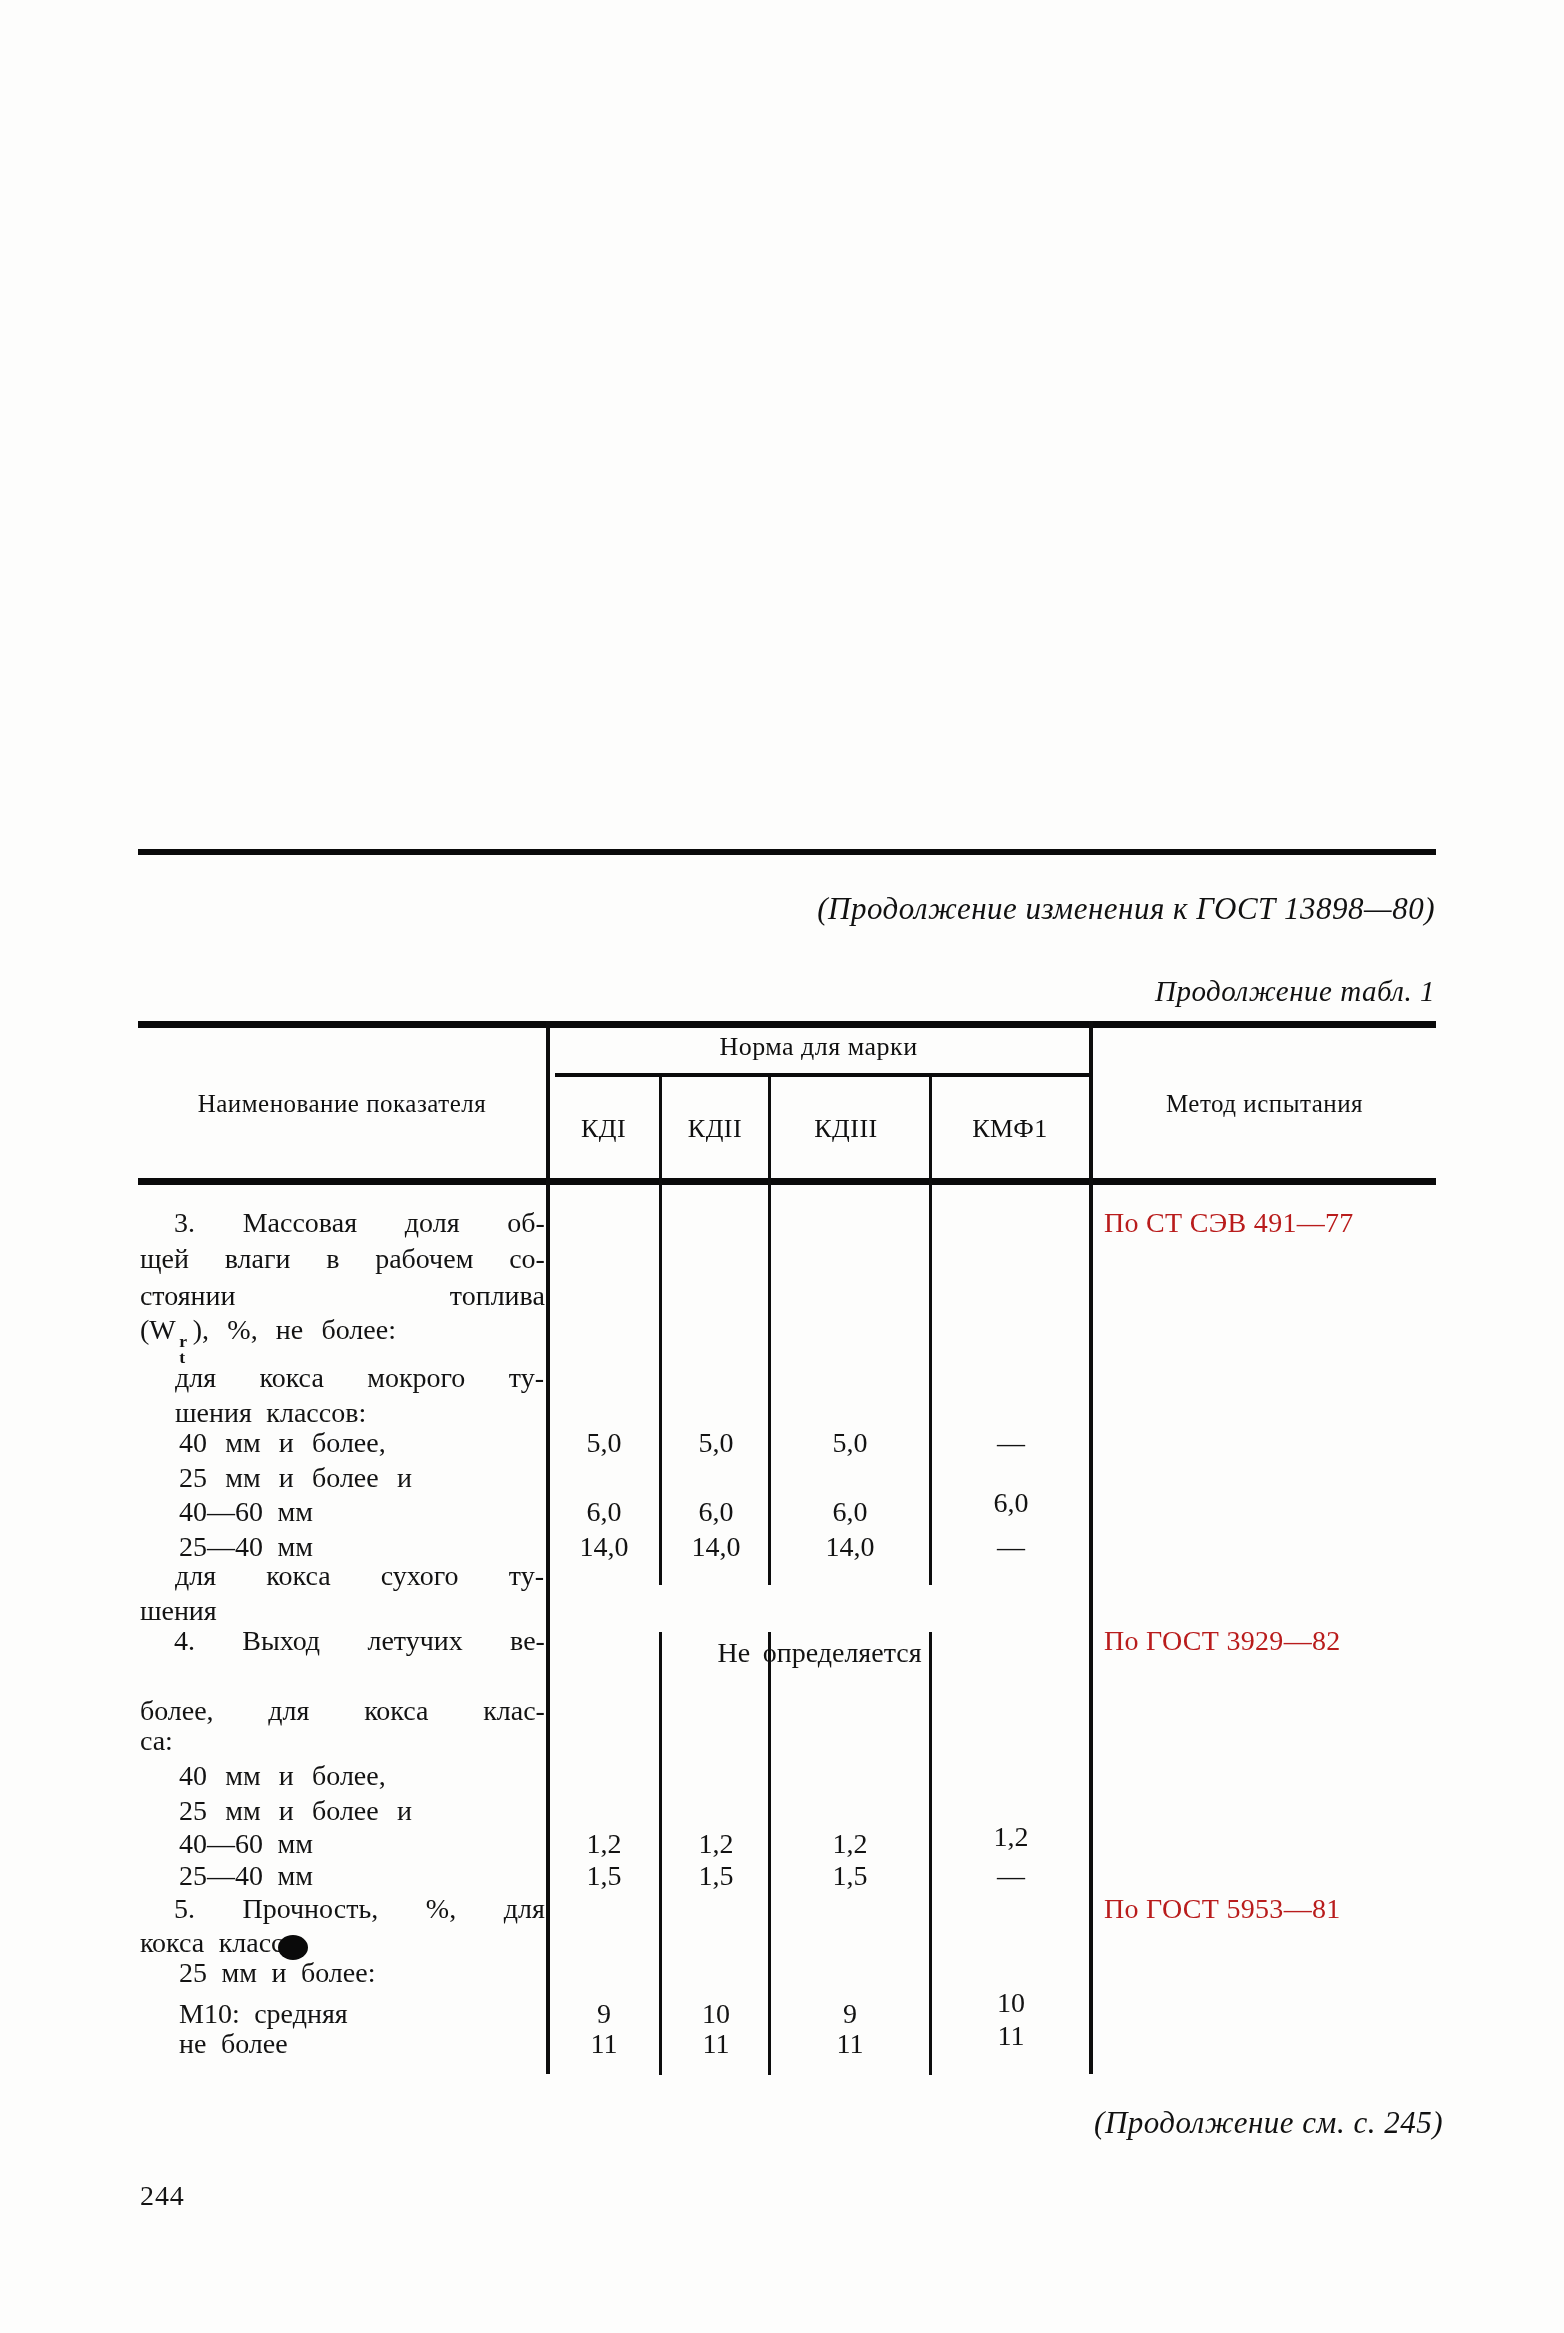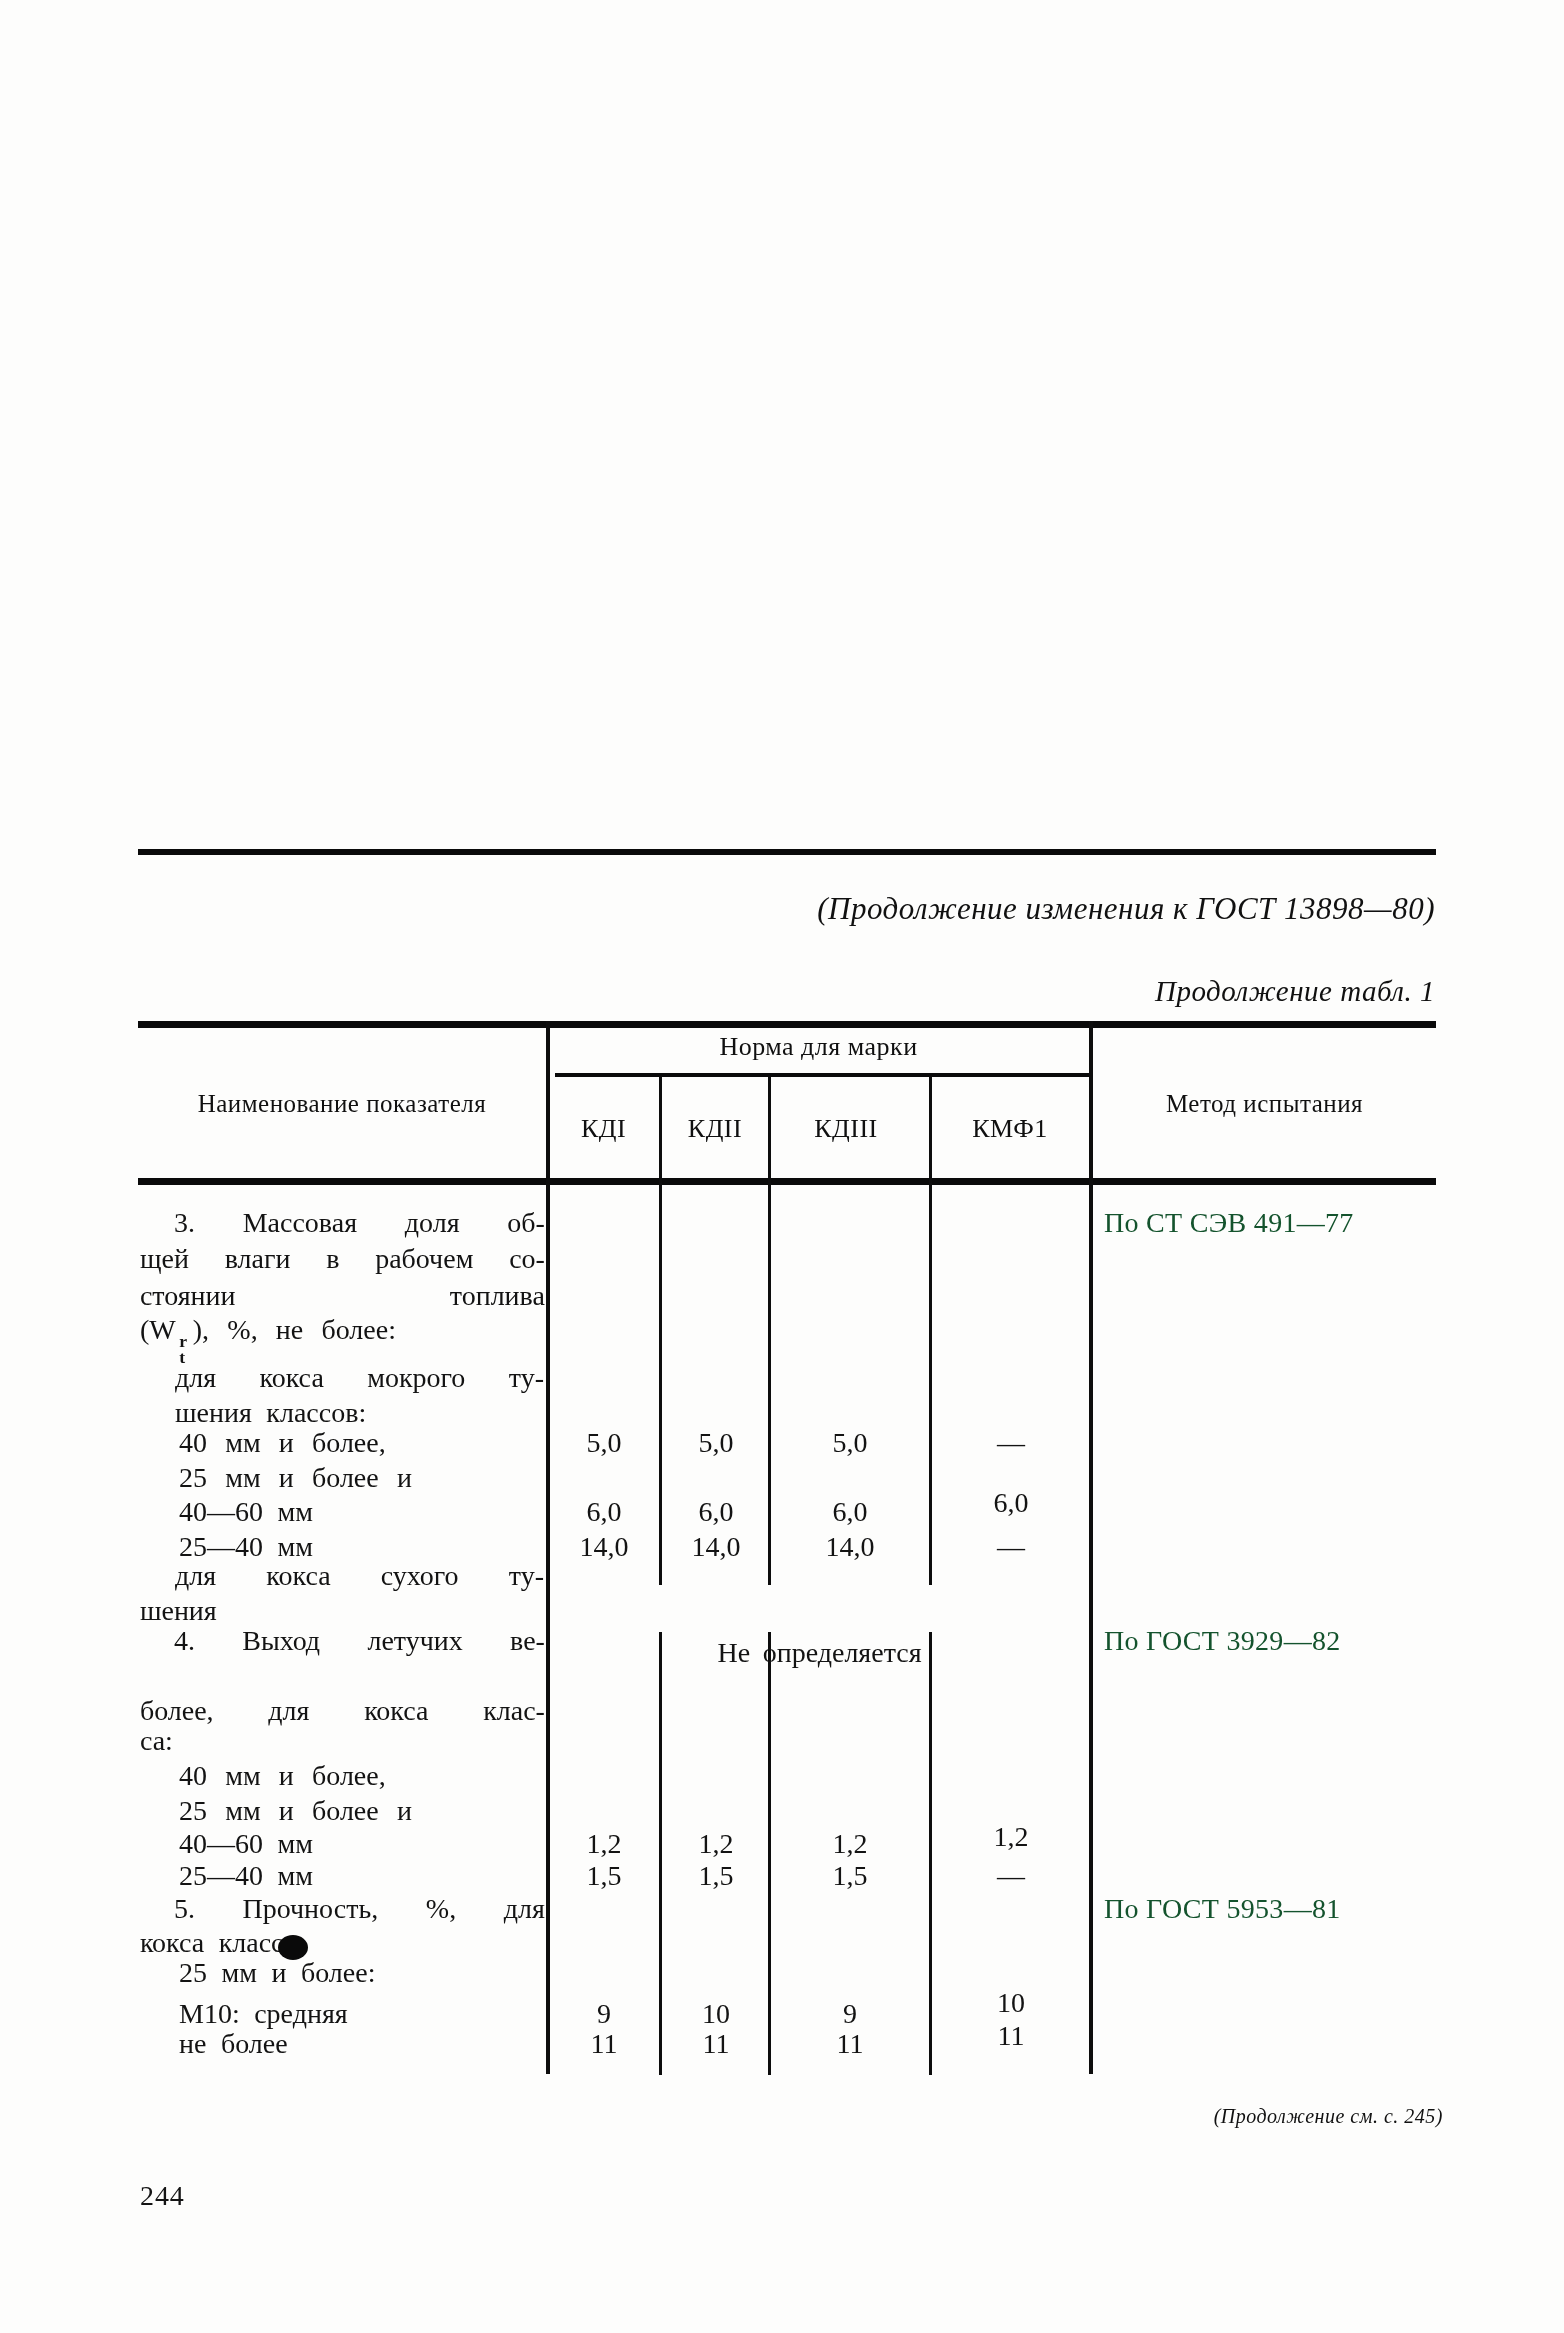"По СТ СЭВ 491—77" .method { color: #14532d -> #b91c1c }
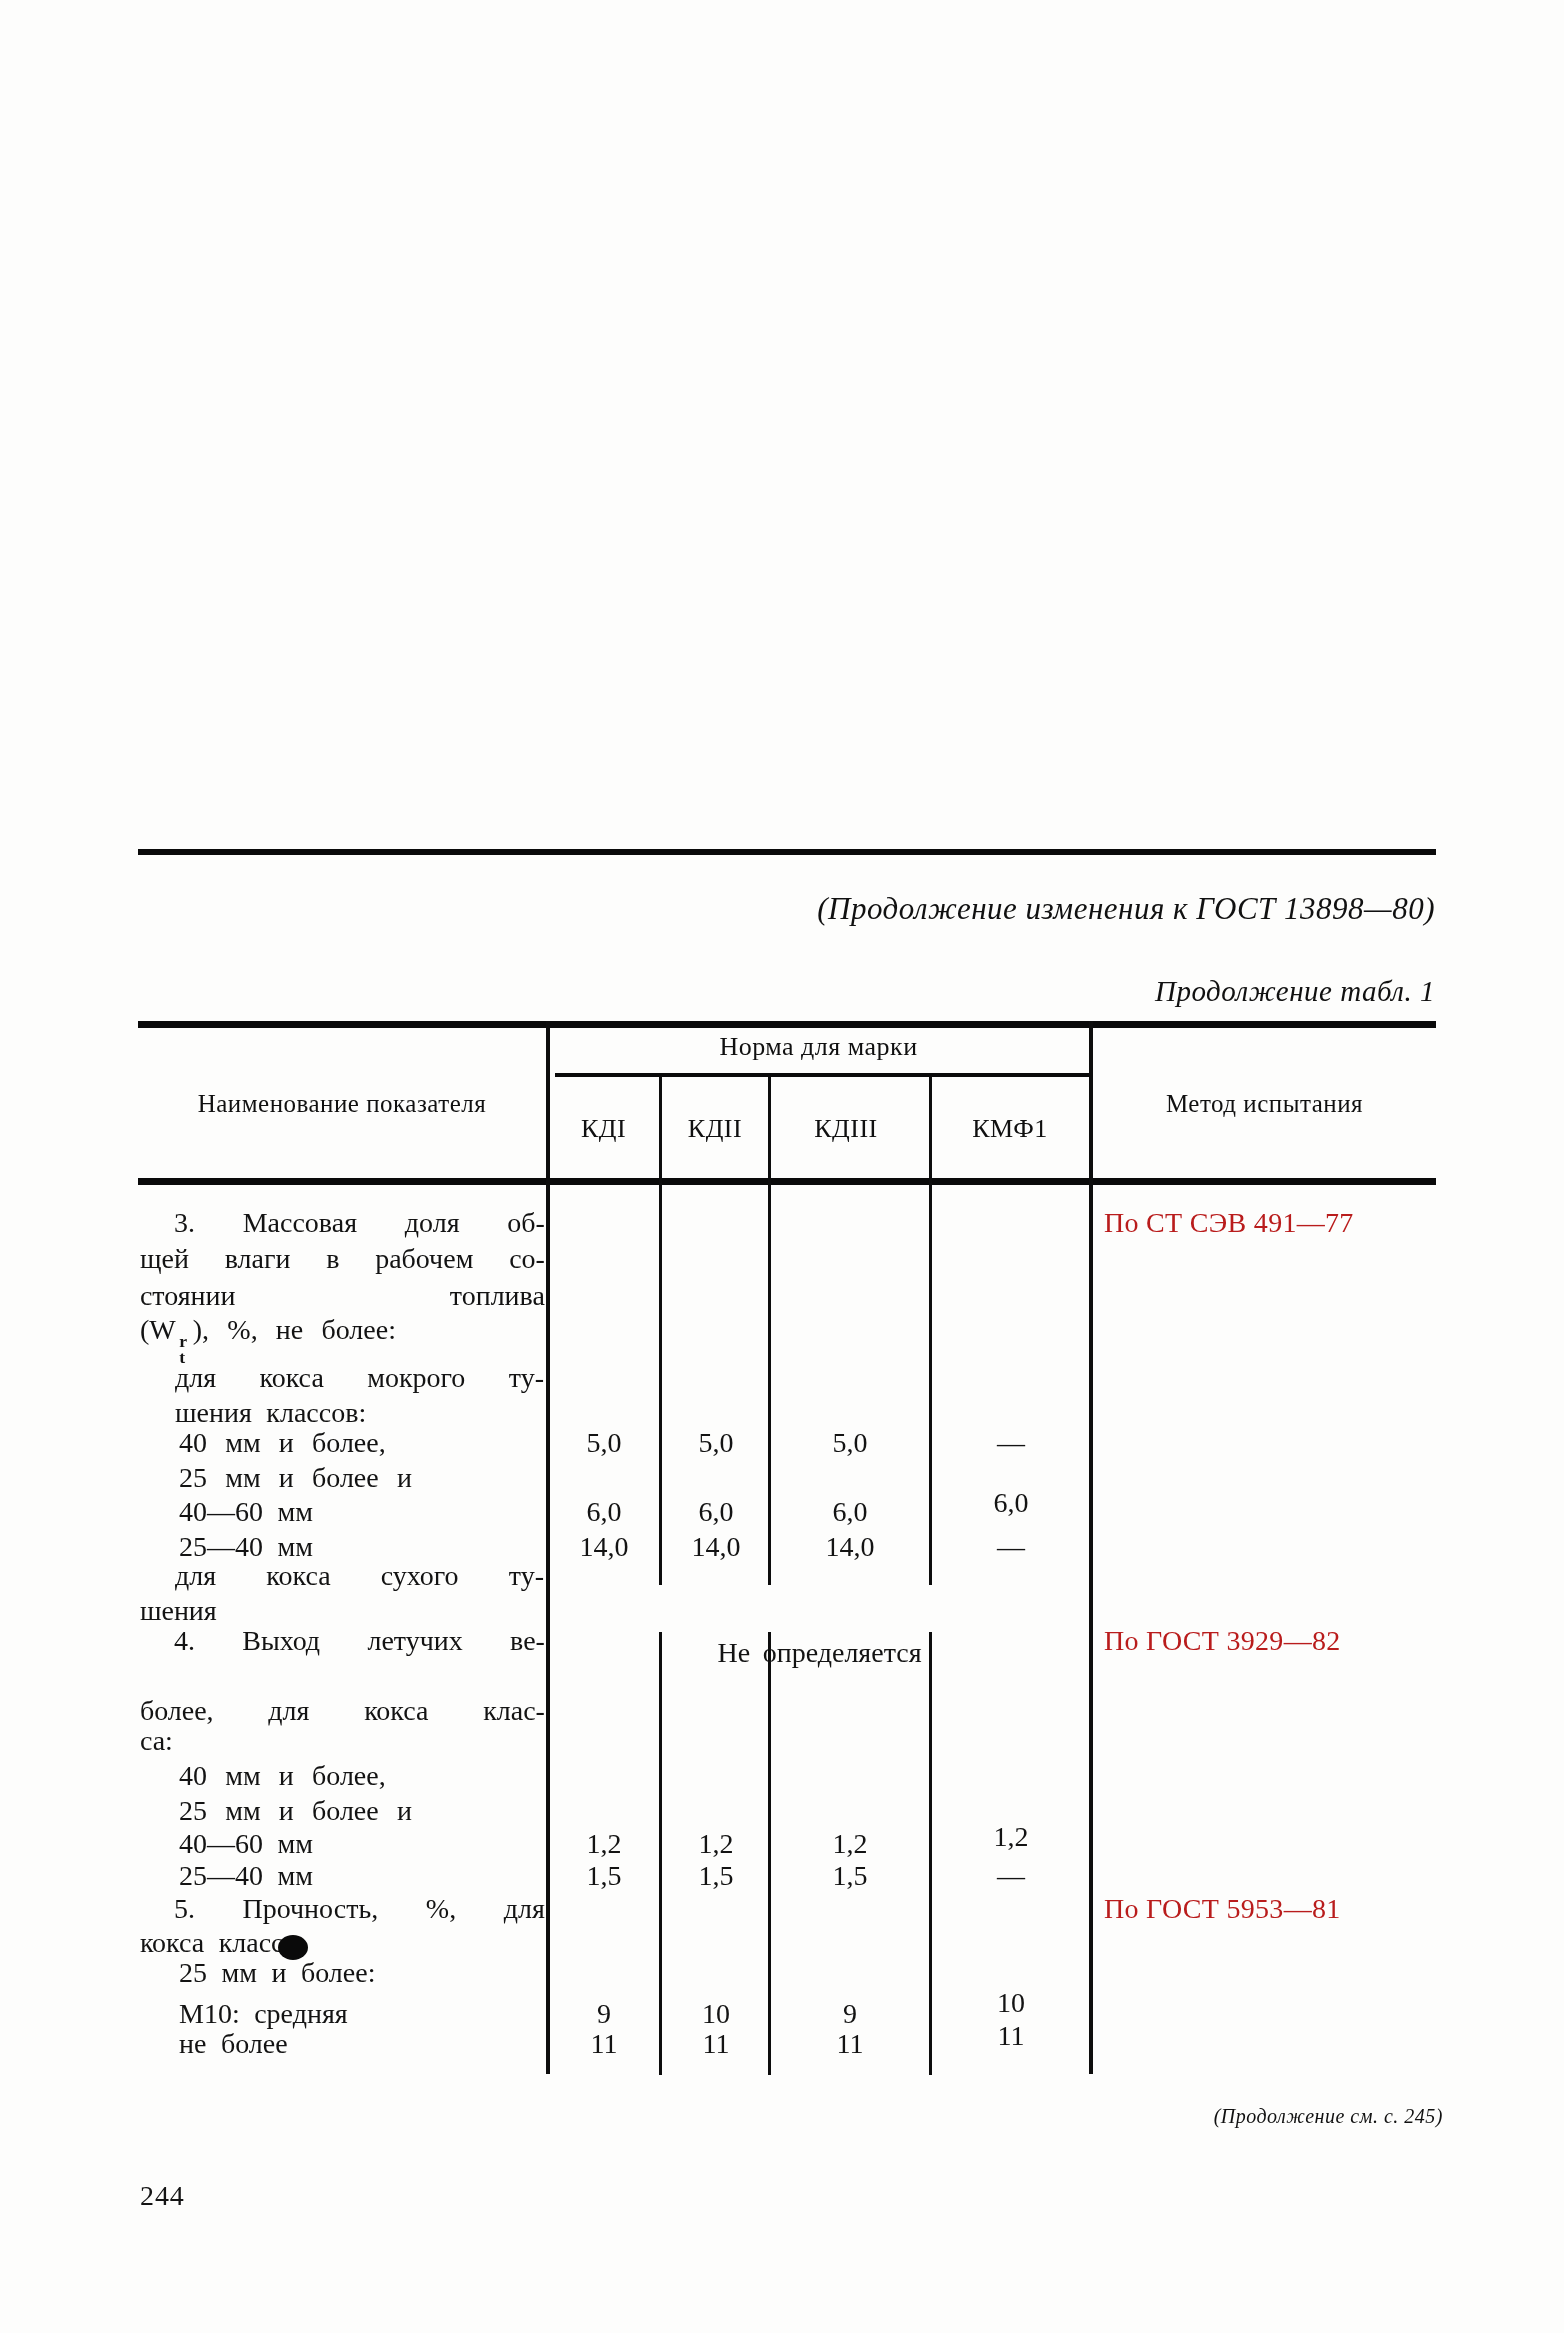"(Продолжение см. с. 245)" div.note-italic { font-size: 20px -> 31px }
